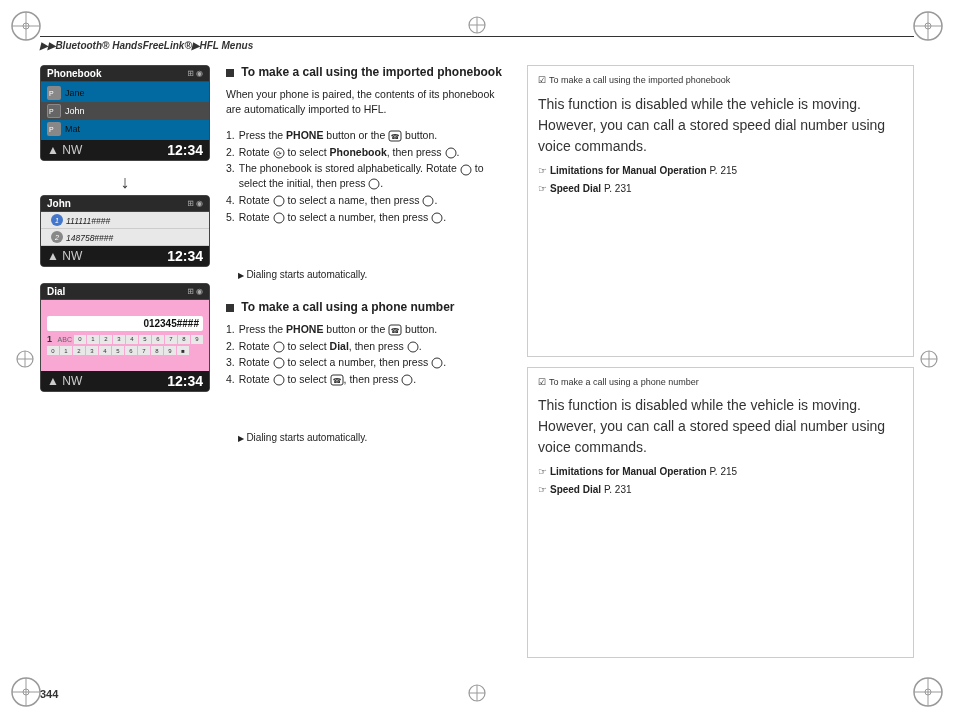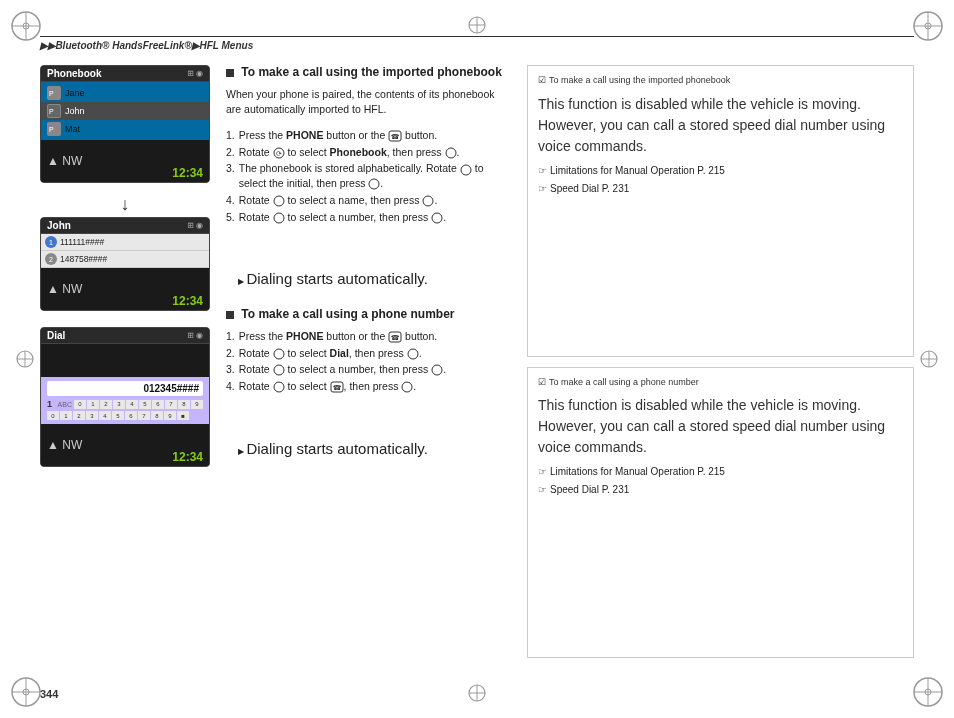"12:34" .device-footer .time { color: #84cc16 -> #ffffff; font-size: 12px -> 14px; margin-top: 24px -> none }
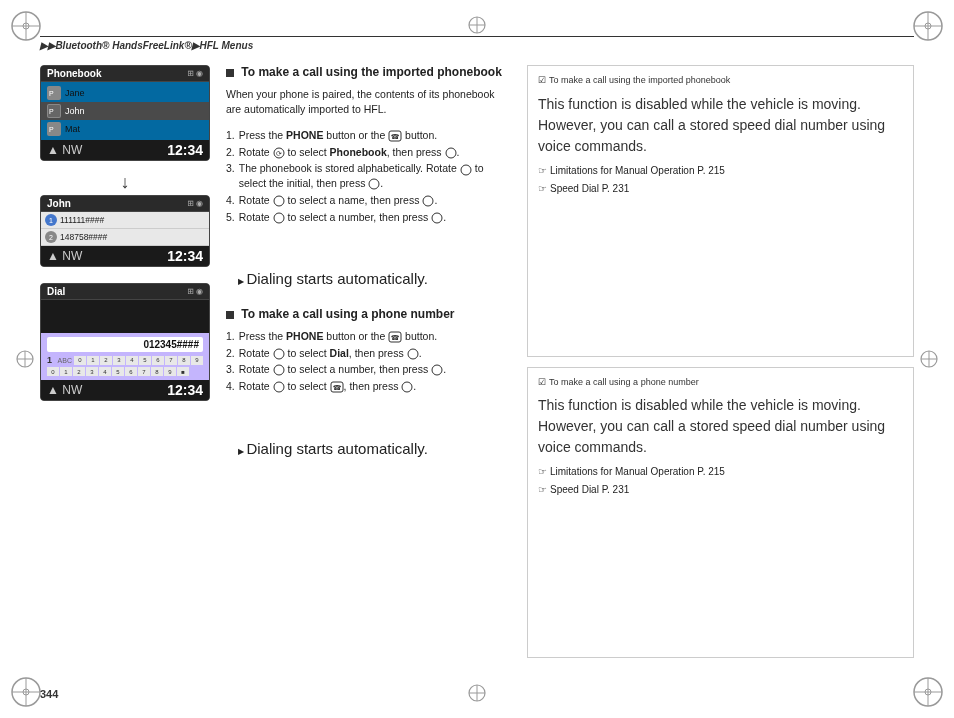"Limitations for Manual Operation" .note-link strong { font-weight: normal -> bold }
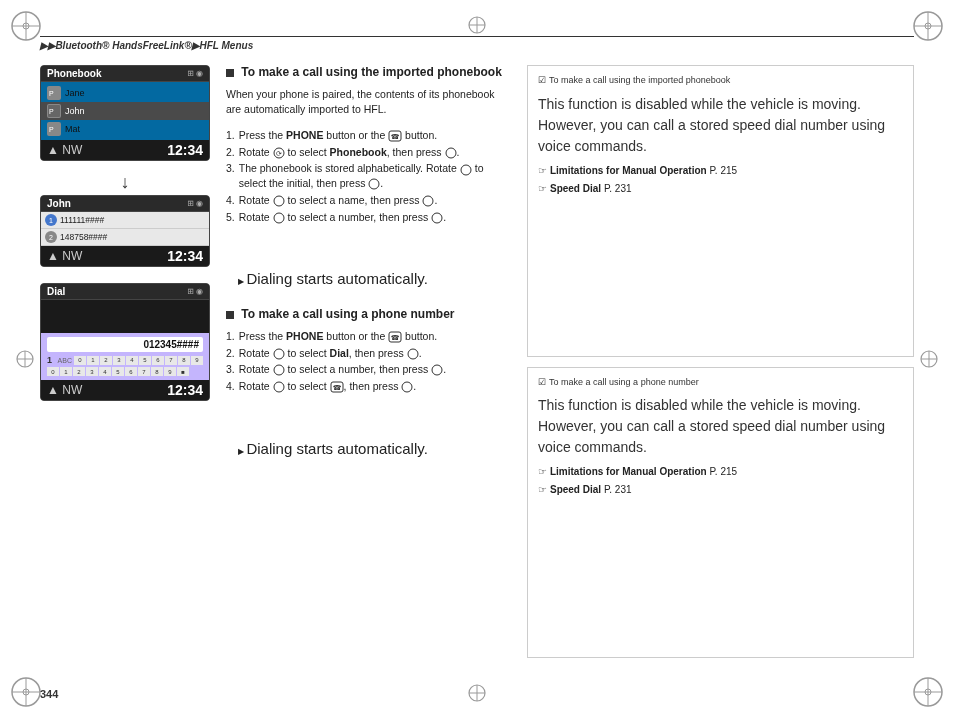"111111####" .detail-item { align-items: center -> flex-end; font-style: none -> italic; padding: 2px 4px -> 2px 10px }
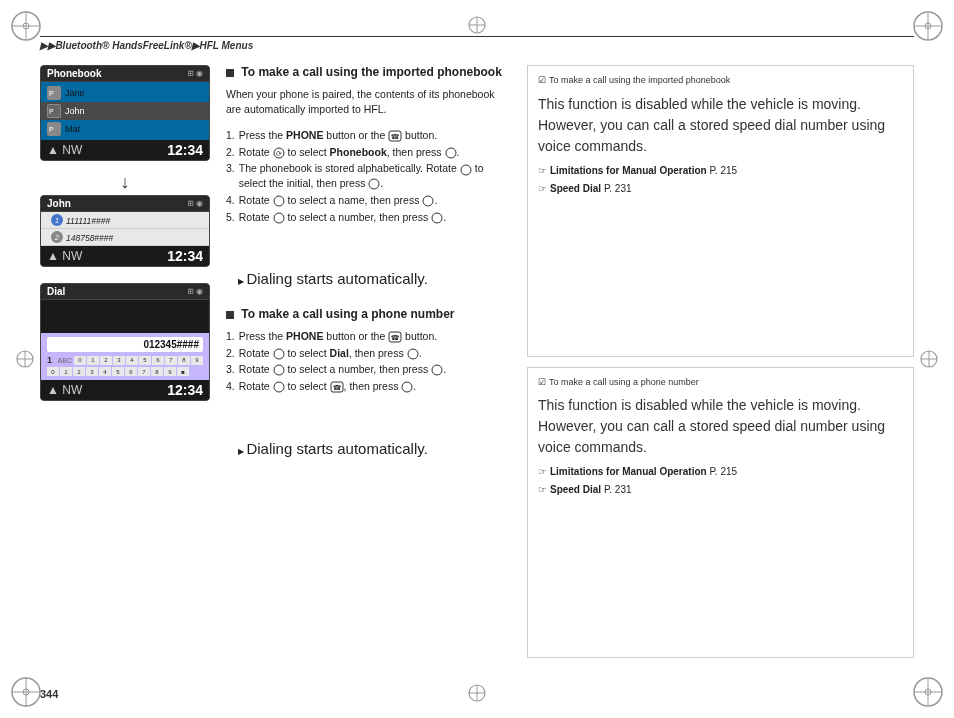"Dialing starts automatically." .step-sub { font-size: 15px -> 10px }
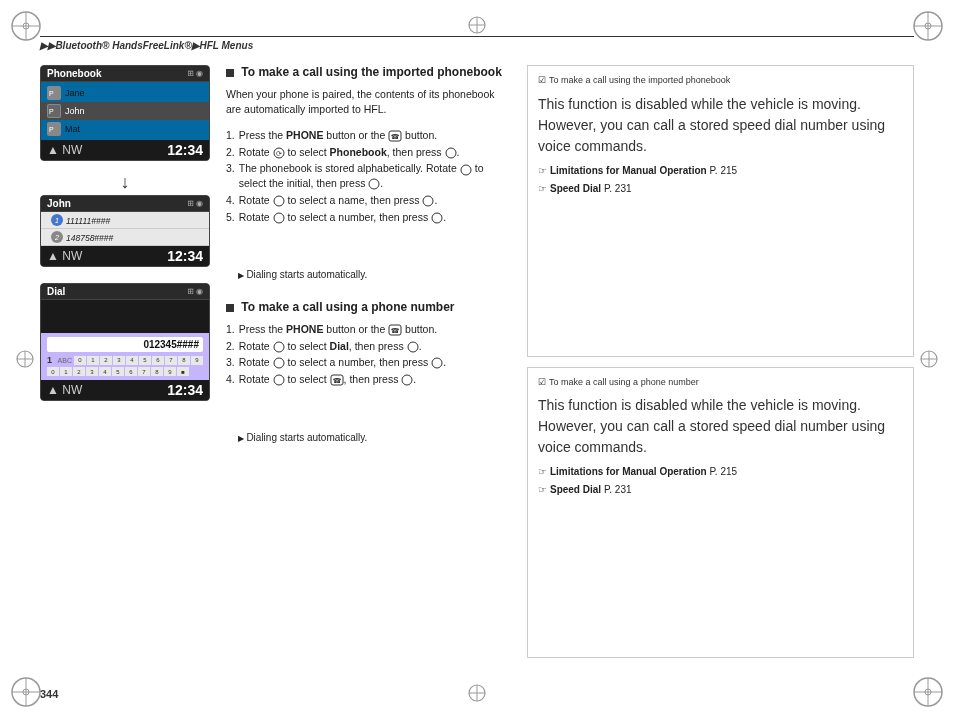"012345####" .dial-body { background: #c4b5fd -> #f9a8d4; margin-top: 33px -> none; padding: 4px 6px -> 16px 6px }
